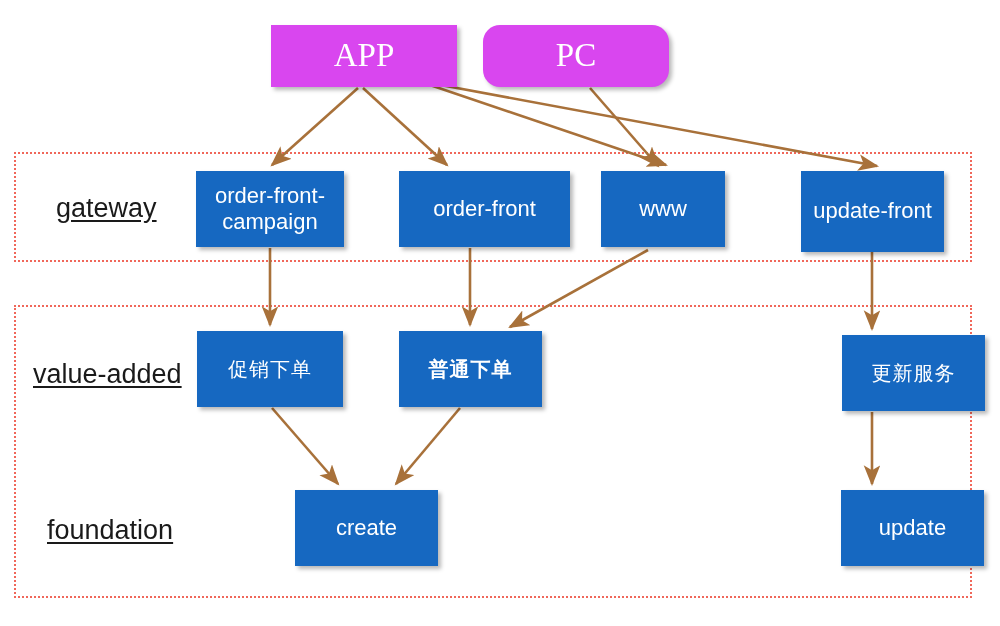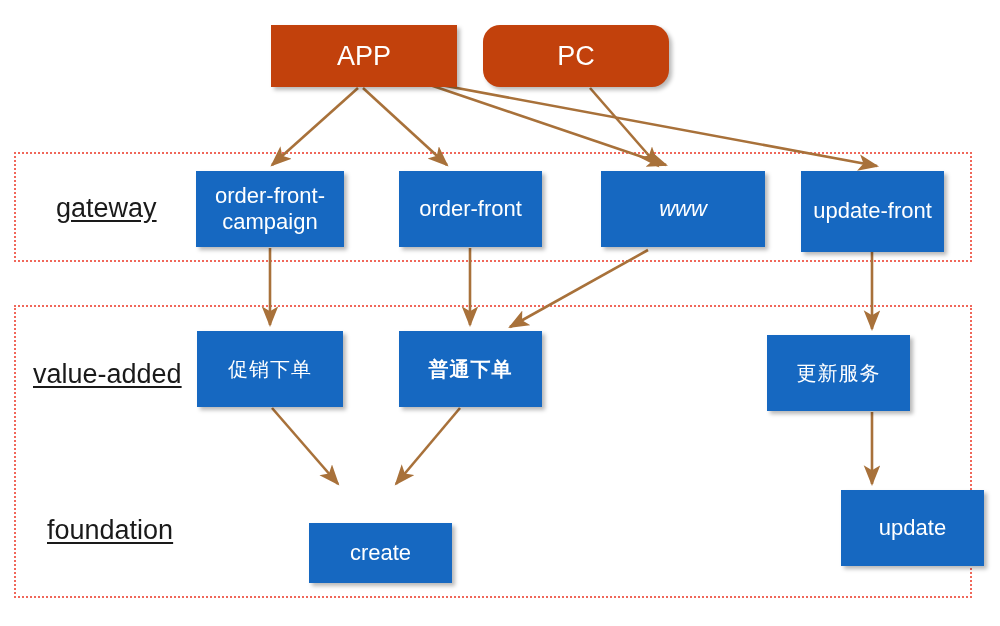"APP" .node.client { background: #c2410c -> #d946ef; font-family: none -> Liberation Serif, serif; font-size: 27px -> 33px }
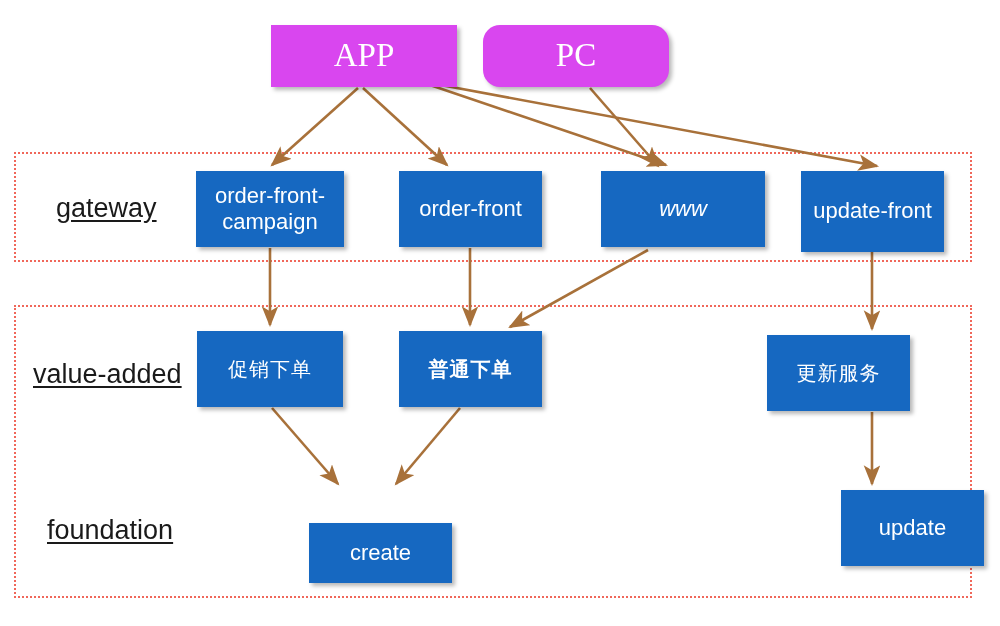"order-front" div.node { width: 143px -> 171px }
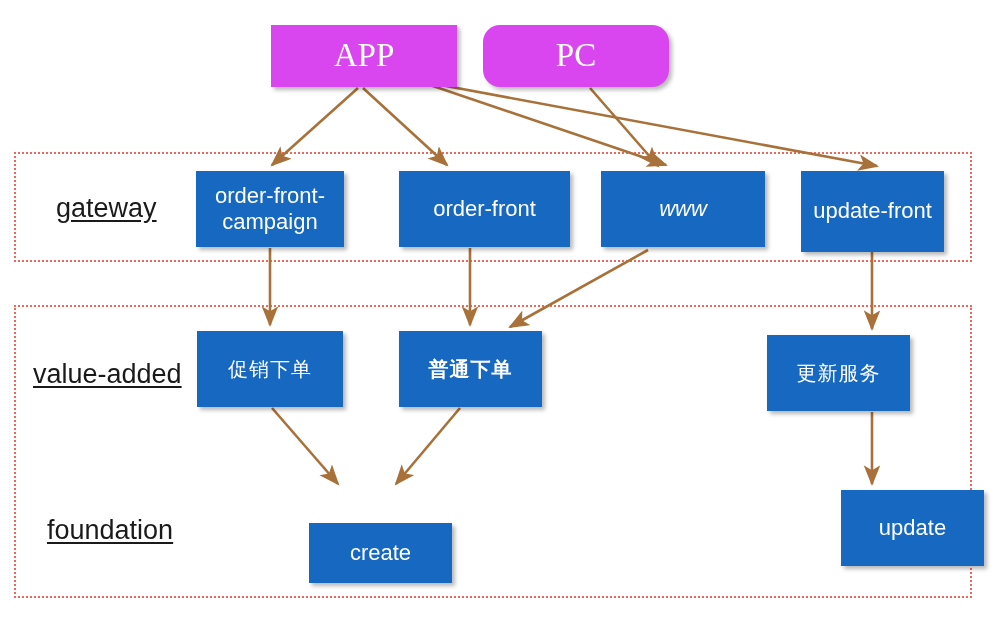"www" div.node { font-style: italic -> none; width: 164px -> 124px }
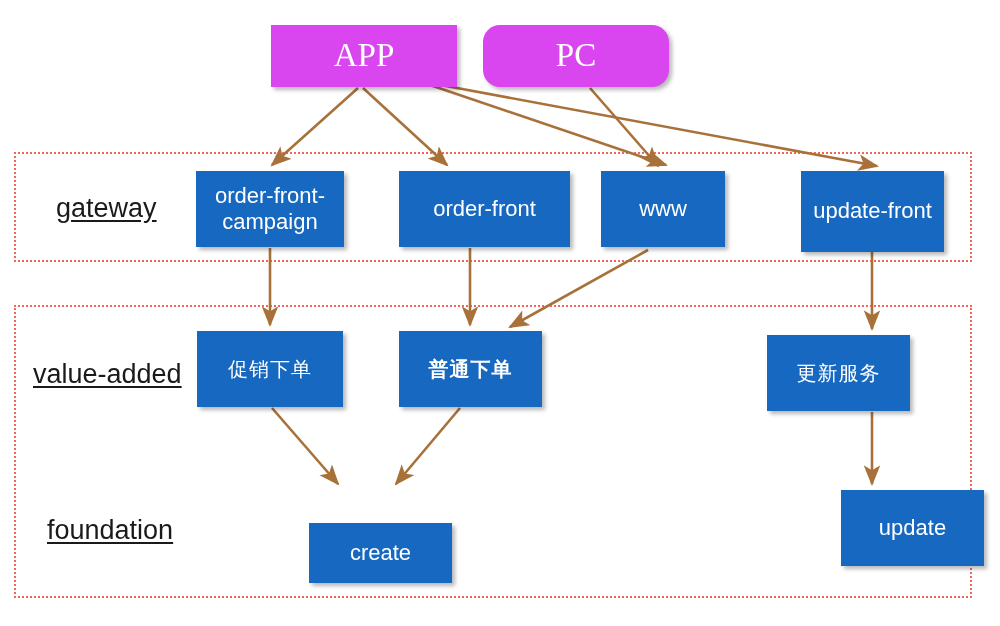"更新服务" div.node { left: 767px -> 842px }
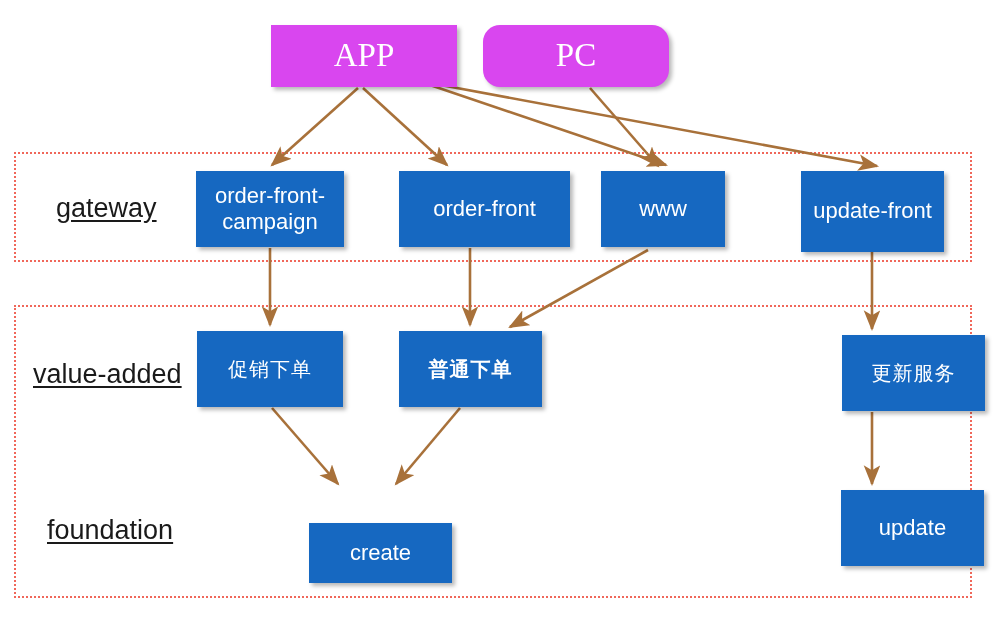"create" div.node { height: 60px -> 76px; left: 309px -> 295px; margin-top: 33px -> none }
